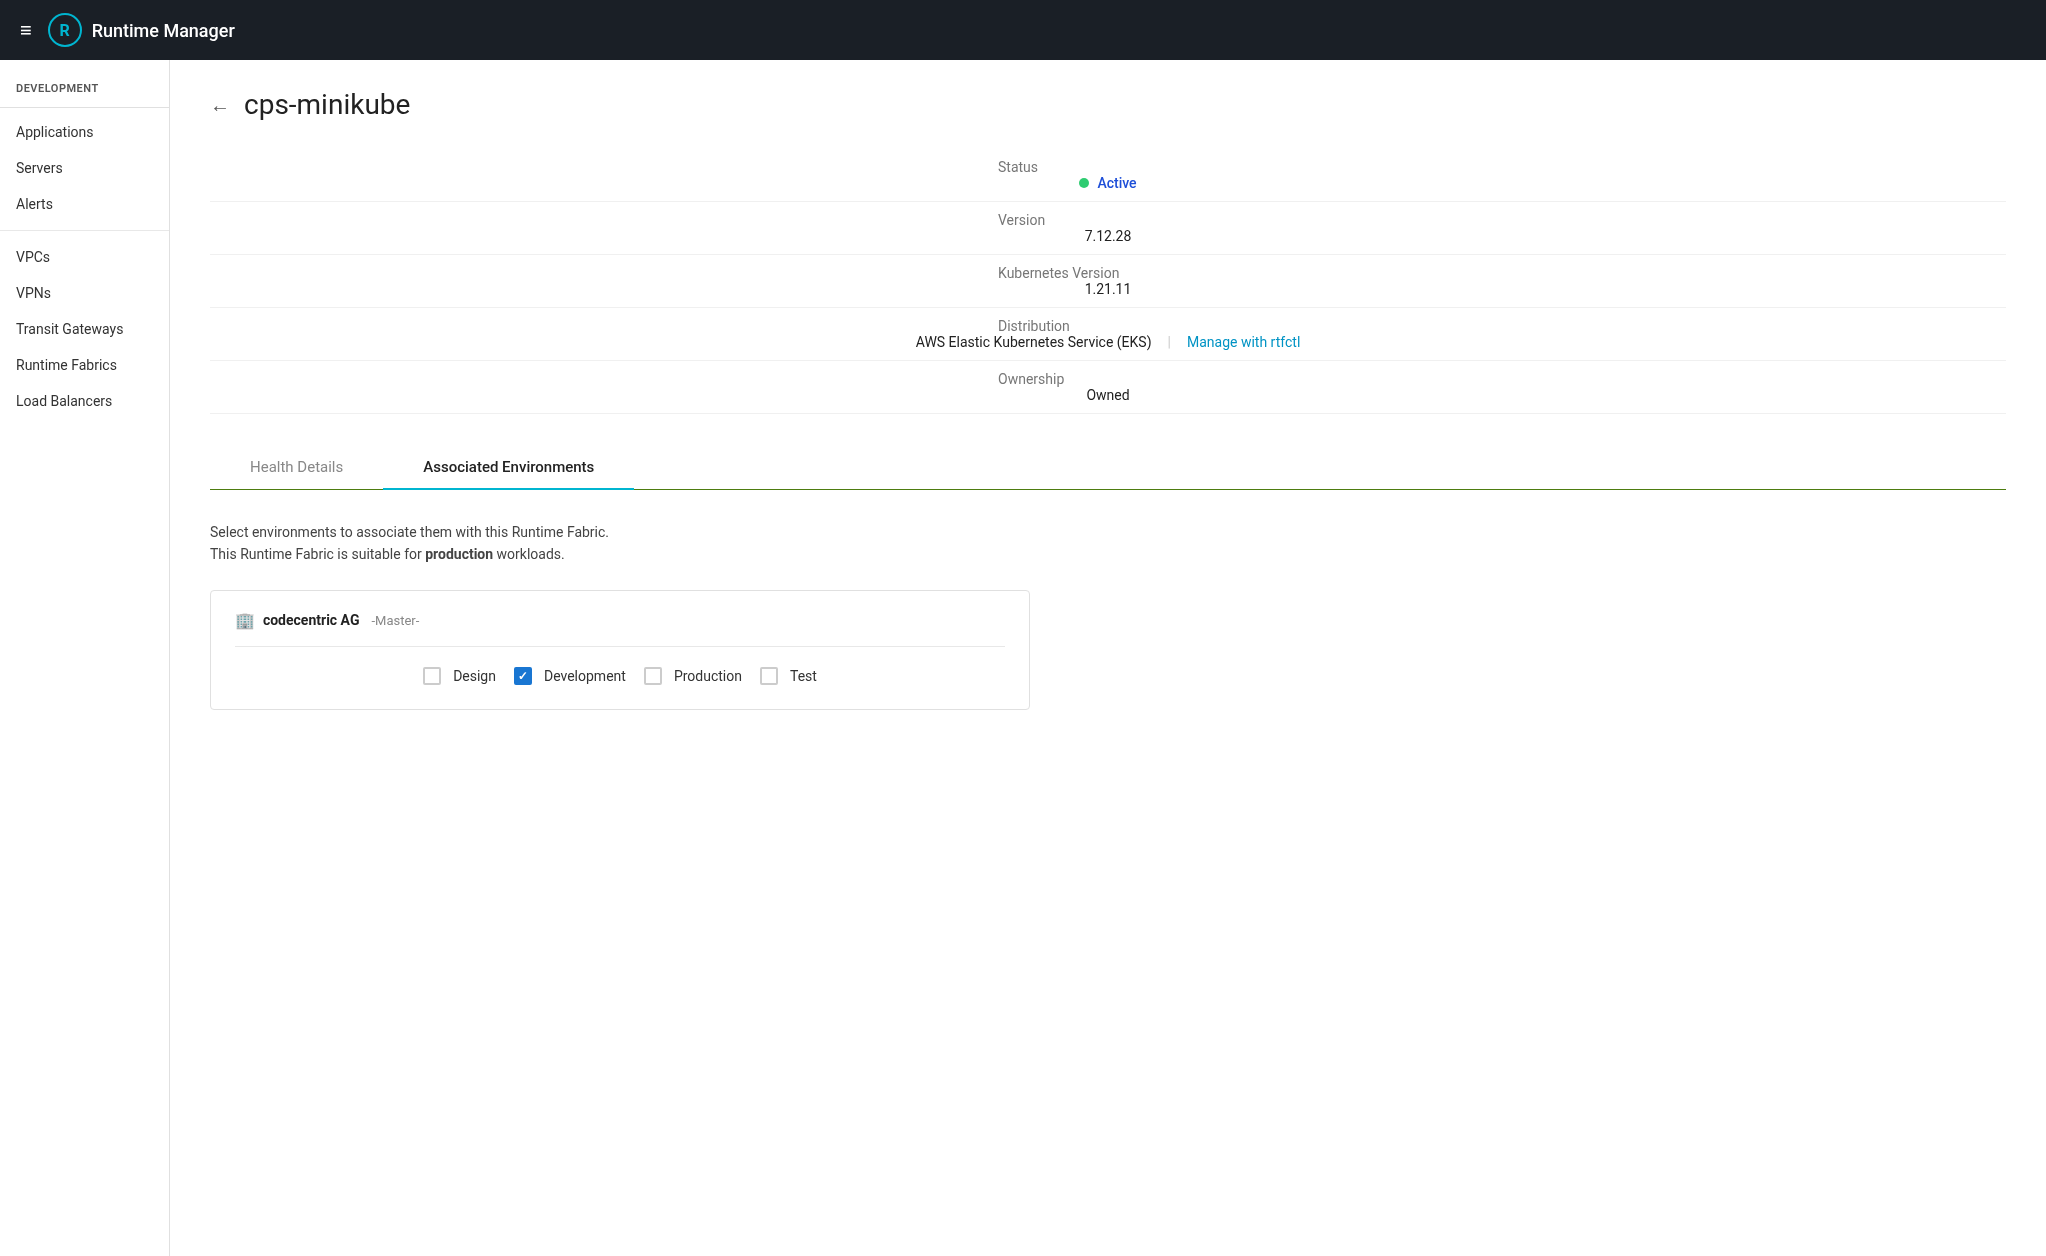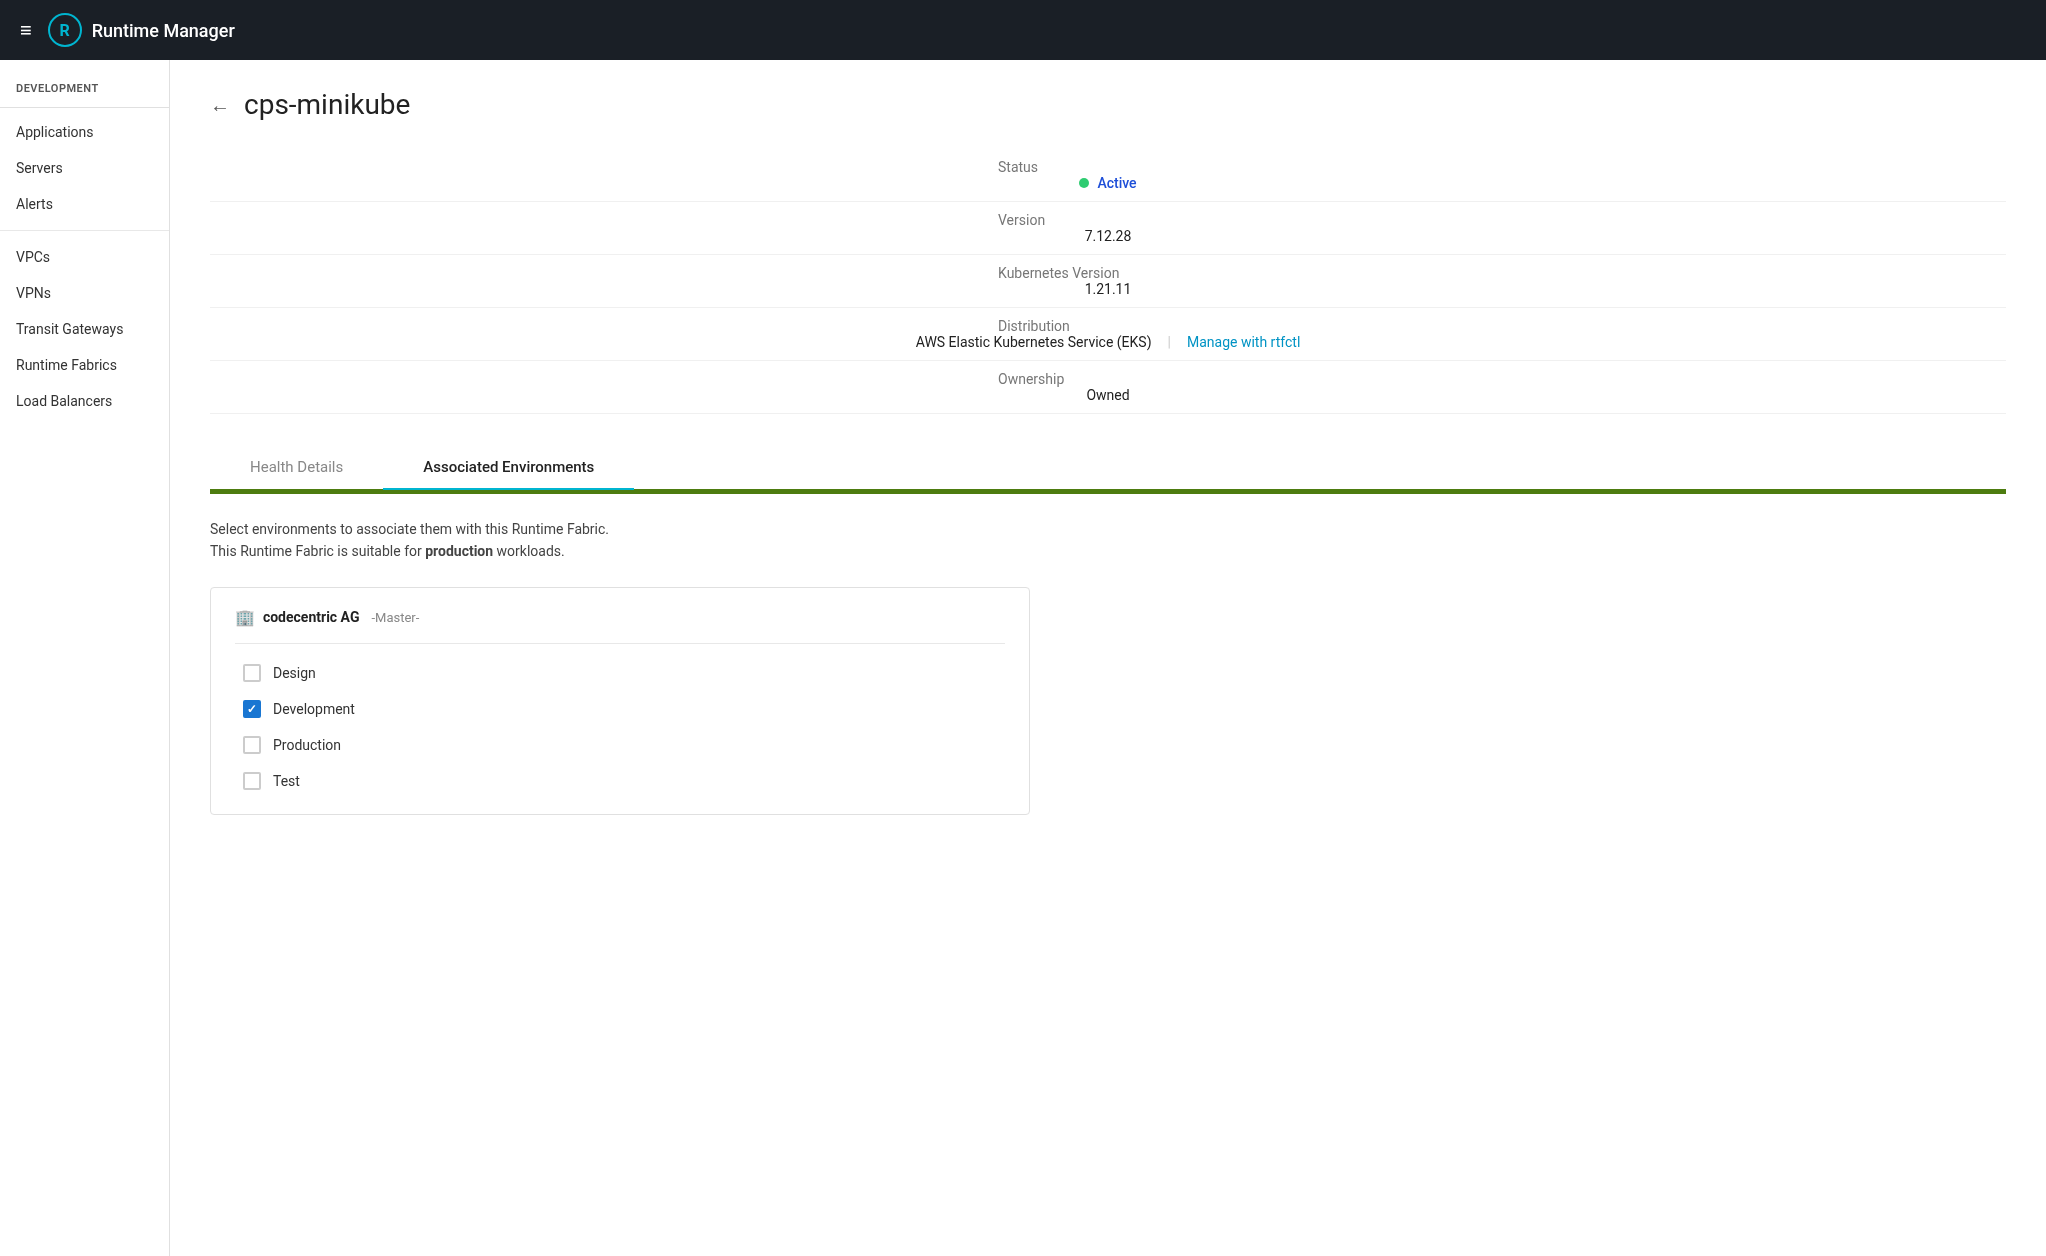"Health Details" .tabs { border-bottom: 5px solid #4d7c0f -> 1px solid #4d7c0f; margin-bottom: 24px -> 31px }
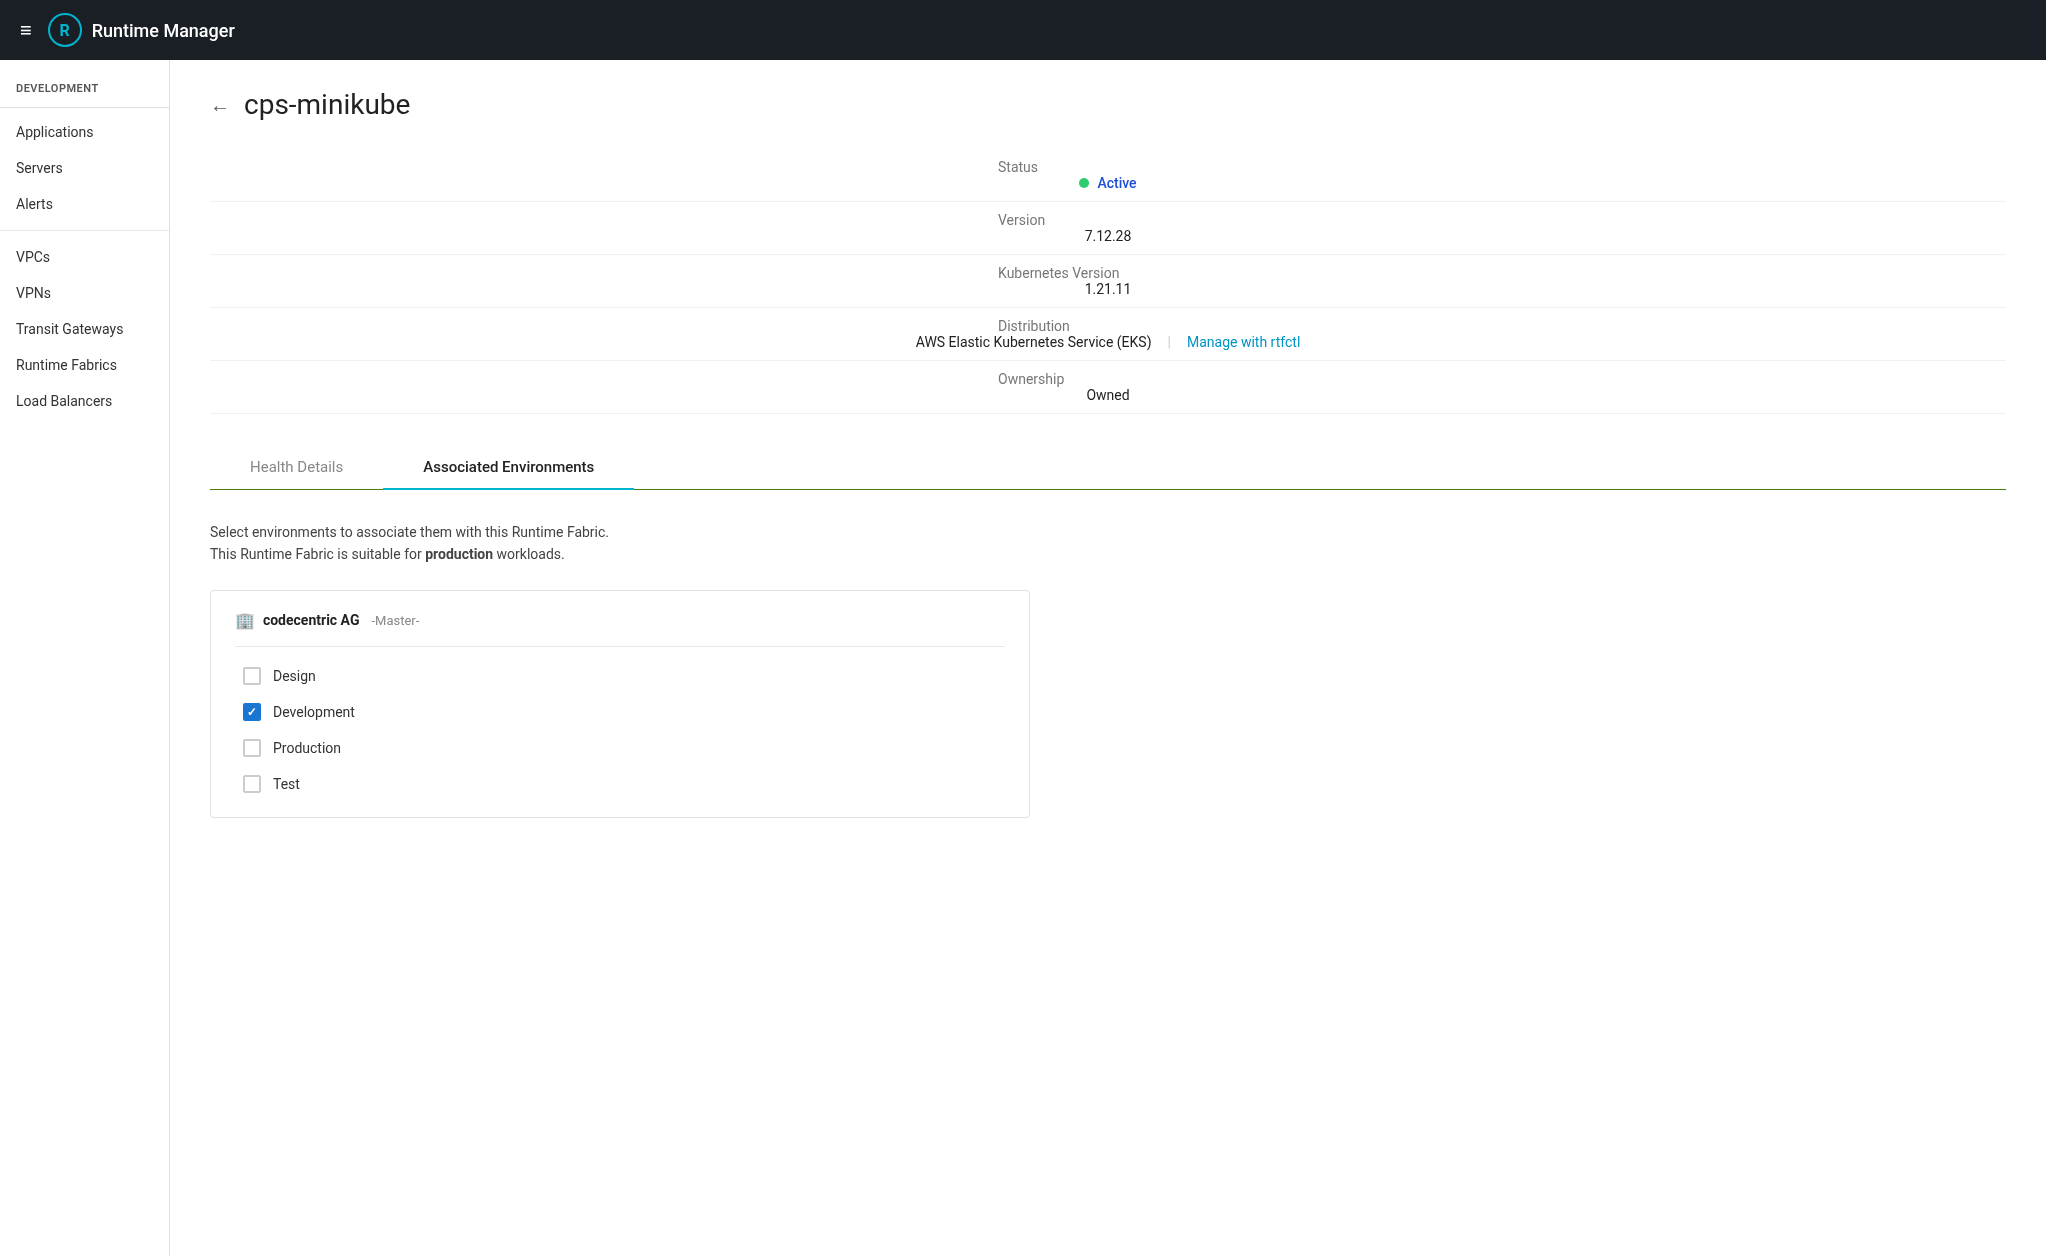"Design" .env-list { flex-direction: column -> row; justify-content: none -> center }
